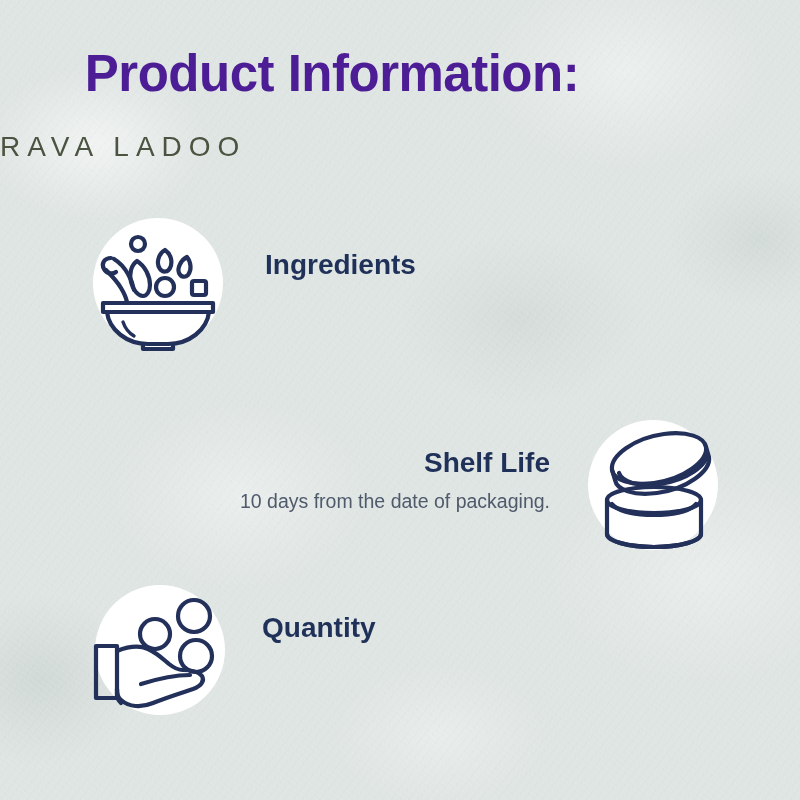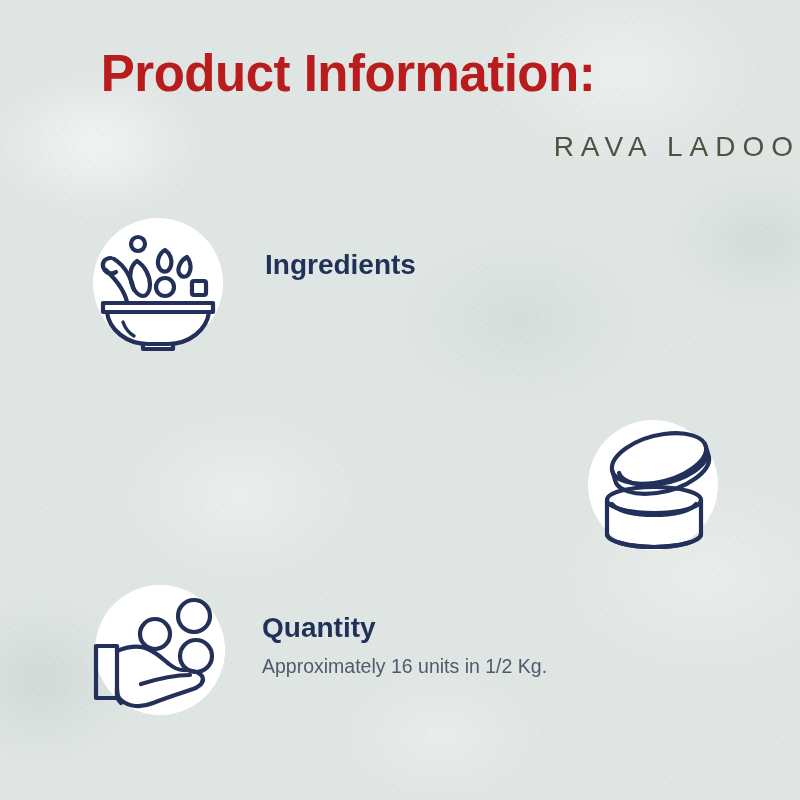"Product Information:" .title { color: #b91c1c -> #4c1d95; left: 16px -> 0 }
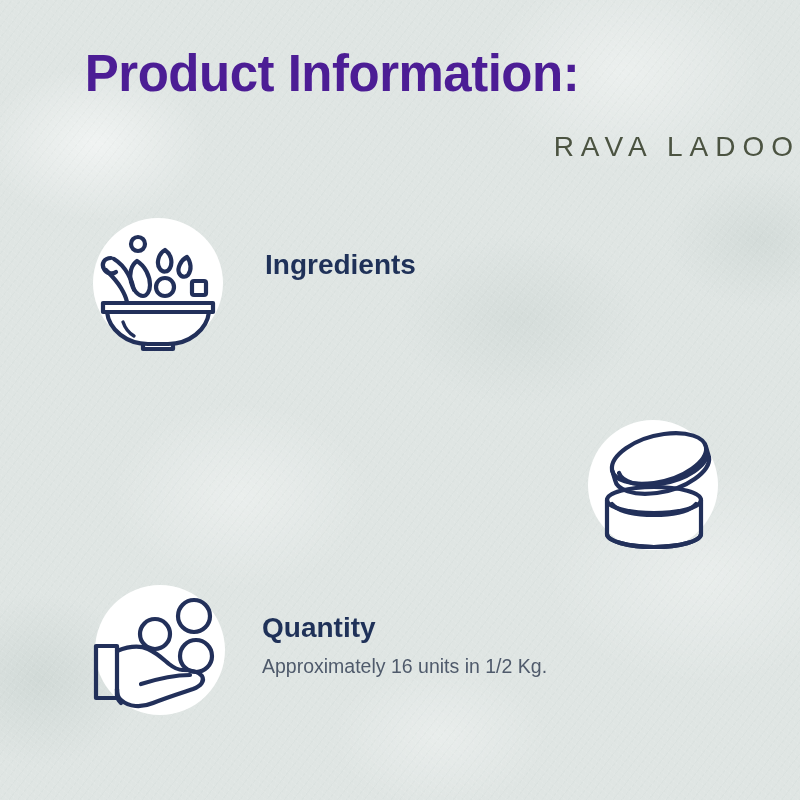"RAVA LADOO" .subtitle { text-align: right -> left }
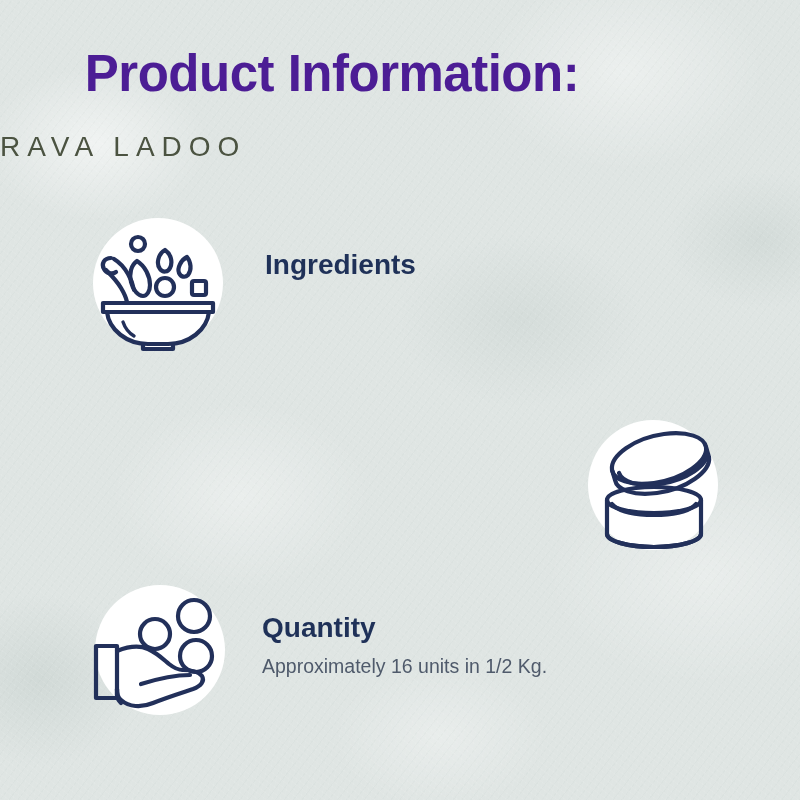"Shelf Life" div { html: none -> <div> <p>Shelf Life</p> <p>10 days from the date of packaging.</p> </div> }
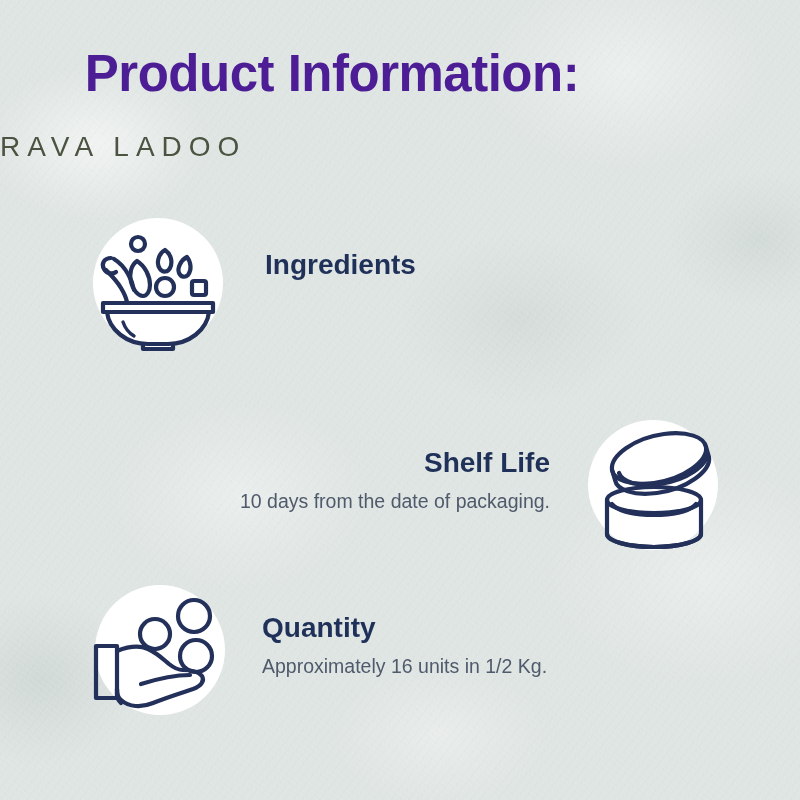"Approximately 16 units in 1/2" p.block-body { html: <p>Approximately 16 units in 1/2 Kg.</p> -> none }
